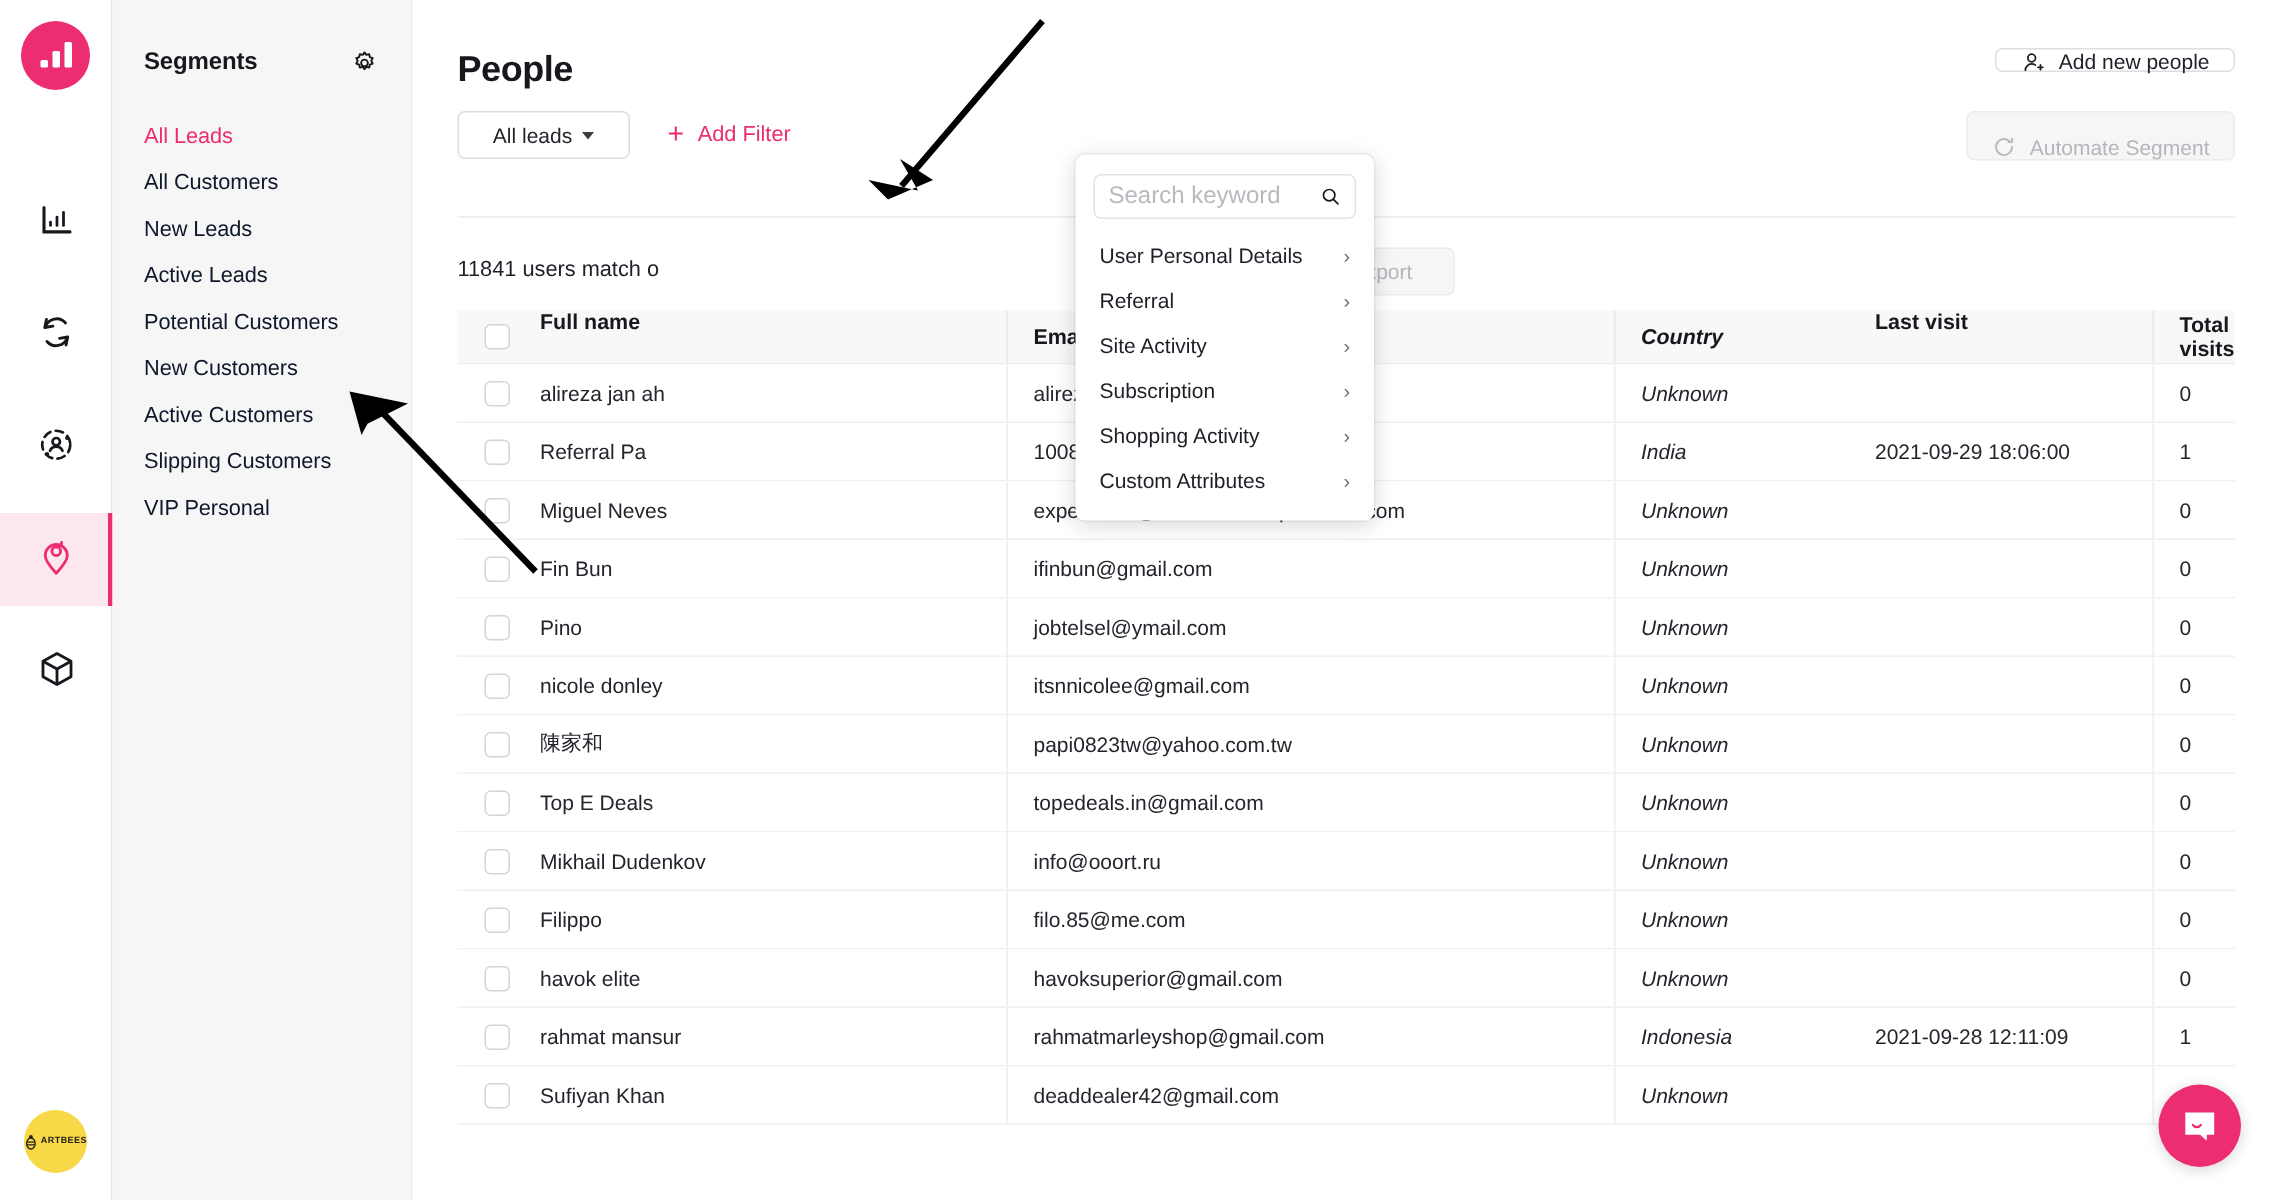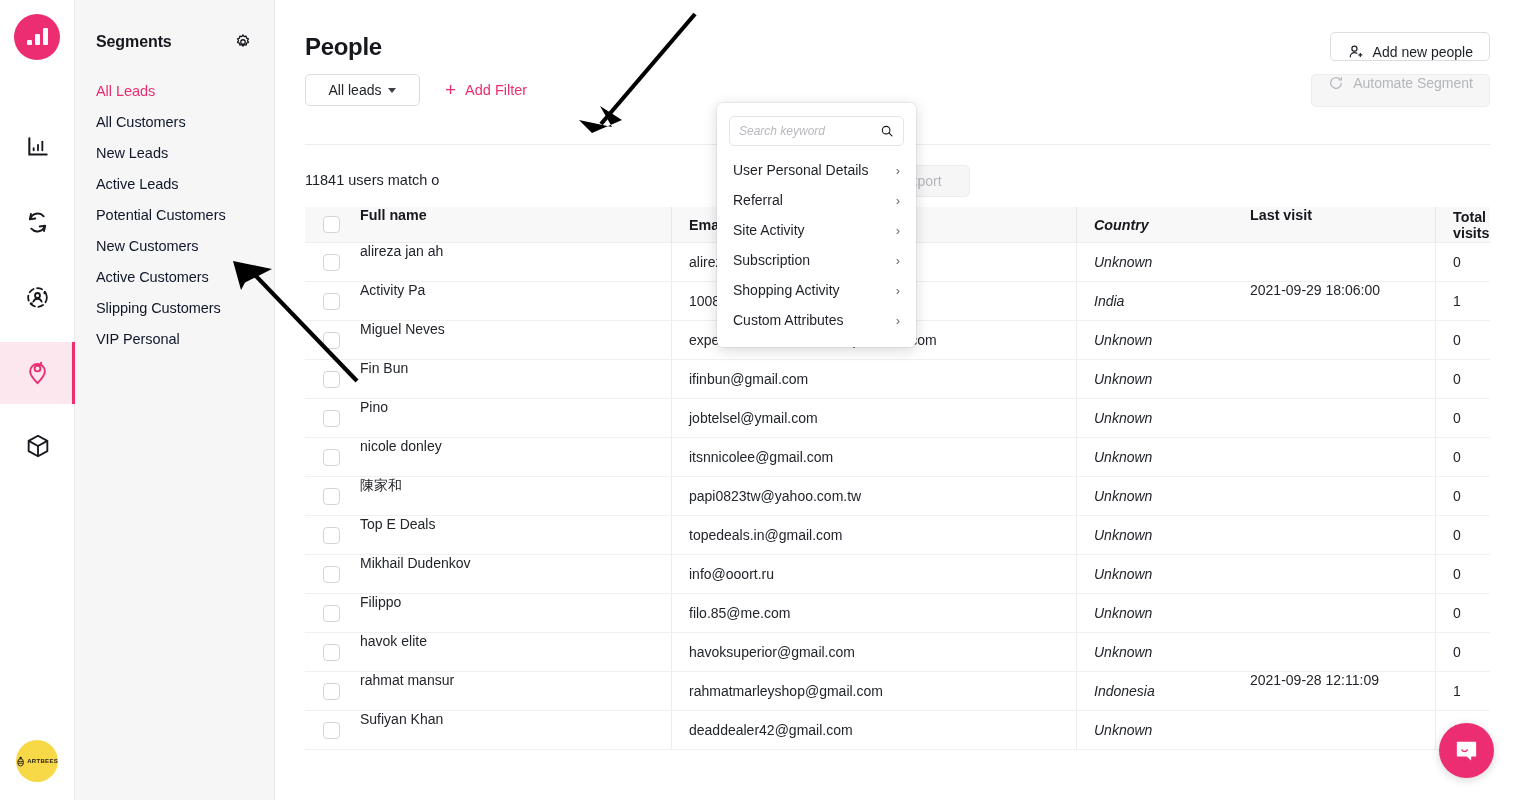"Add new people" .btn-addpeople { align-items: flex-end -> flex-start; height: 29px -> 16px }
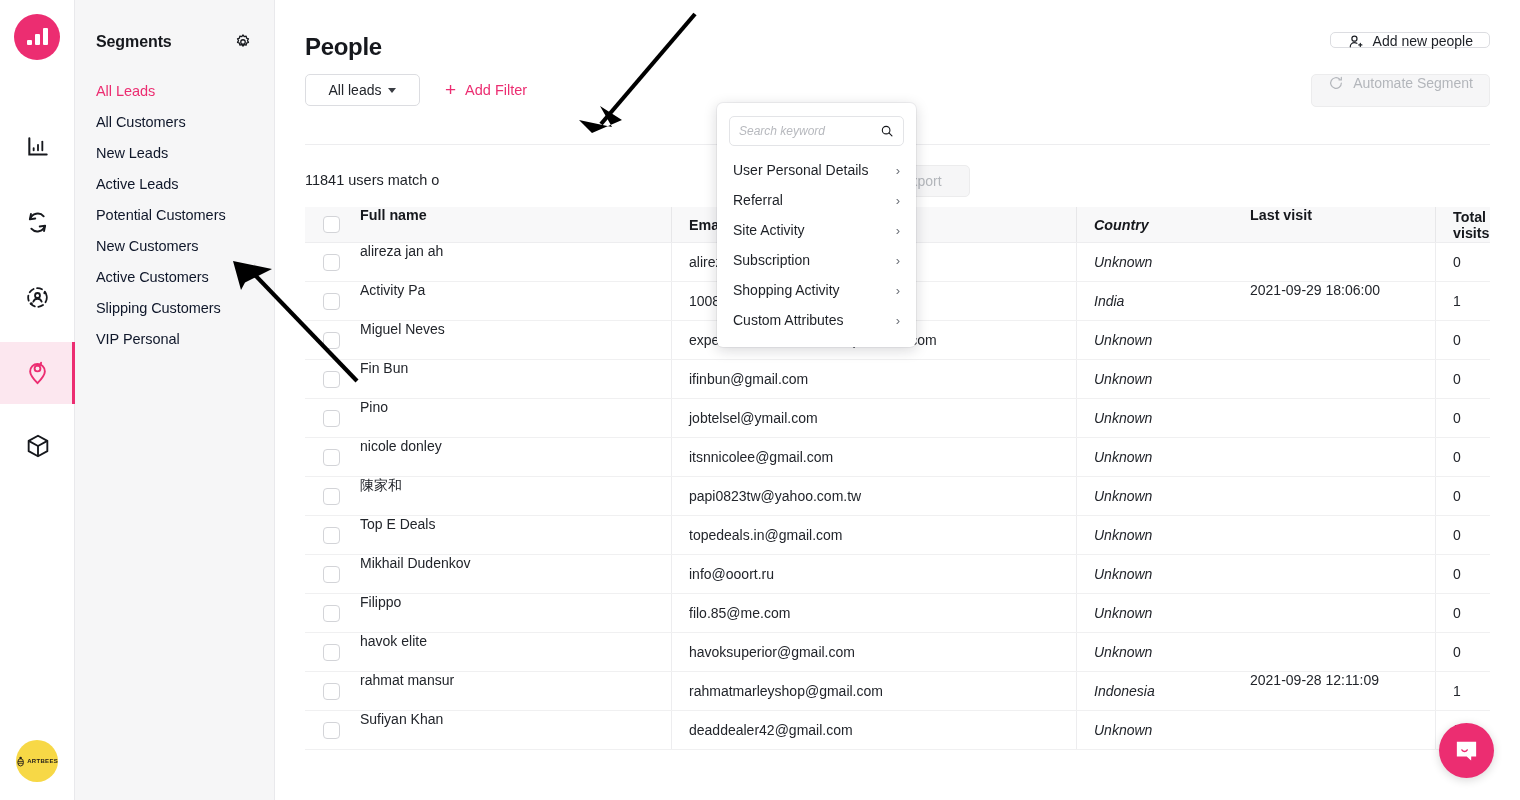"Automate Segment" .btn-automate { align-items: flex-start -> flex-end }
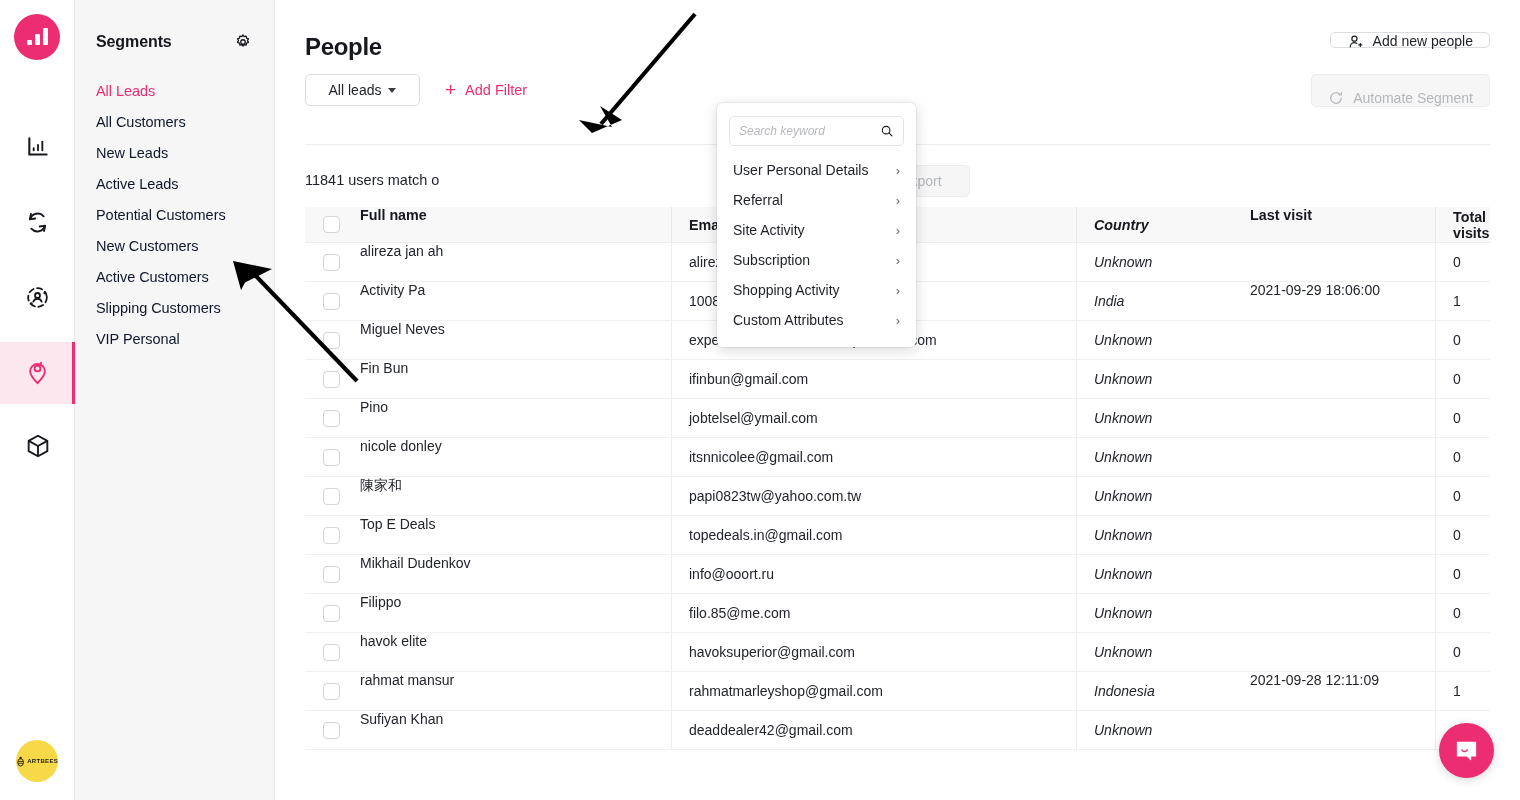"Search keyword" .filter-search input { font-size: 12px -> 16px; font-style: italic -> none }
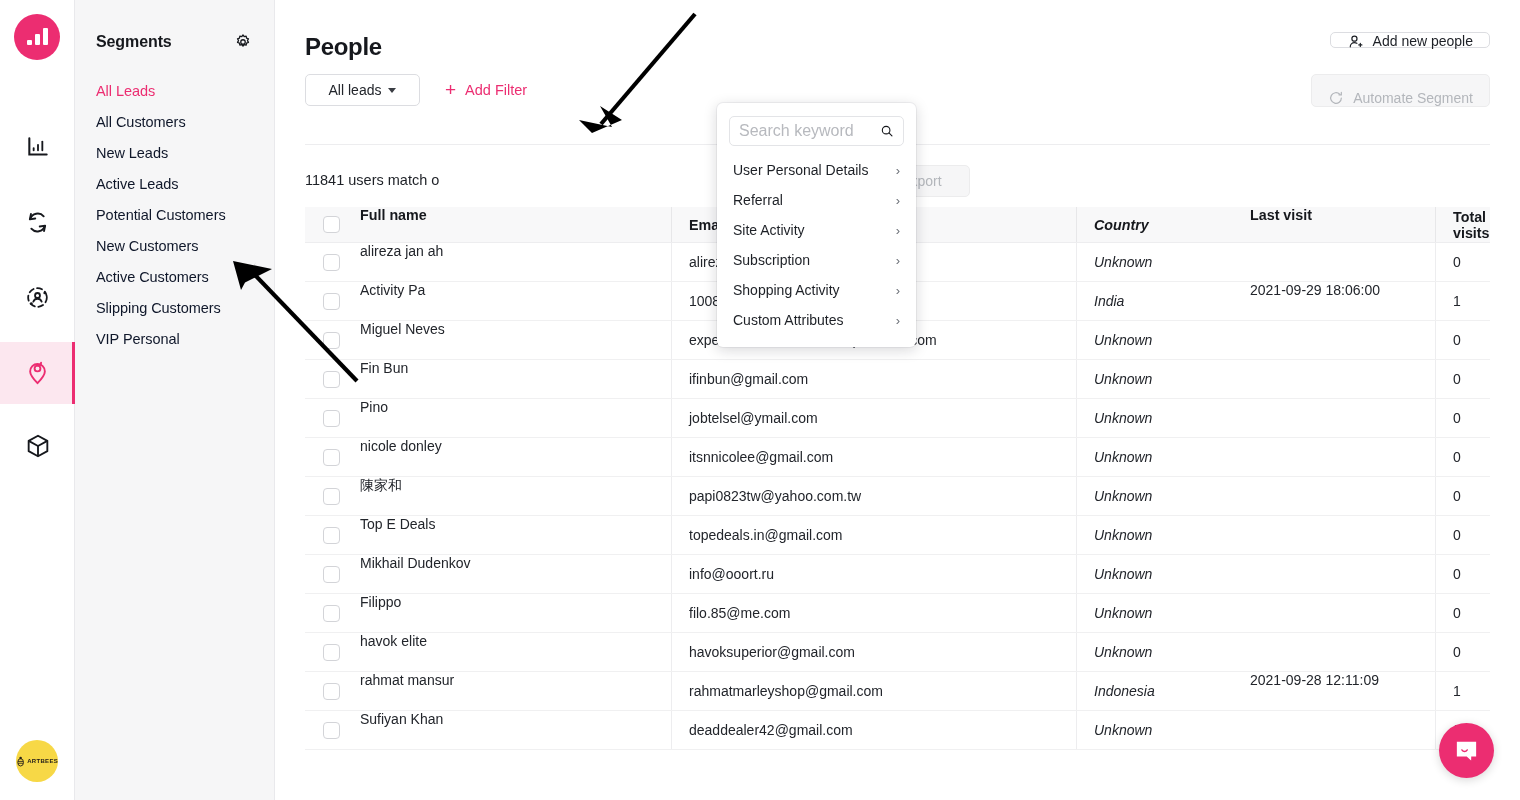"alireza jan ah" .trow { align-items: none -> center }
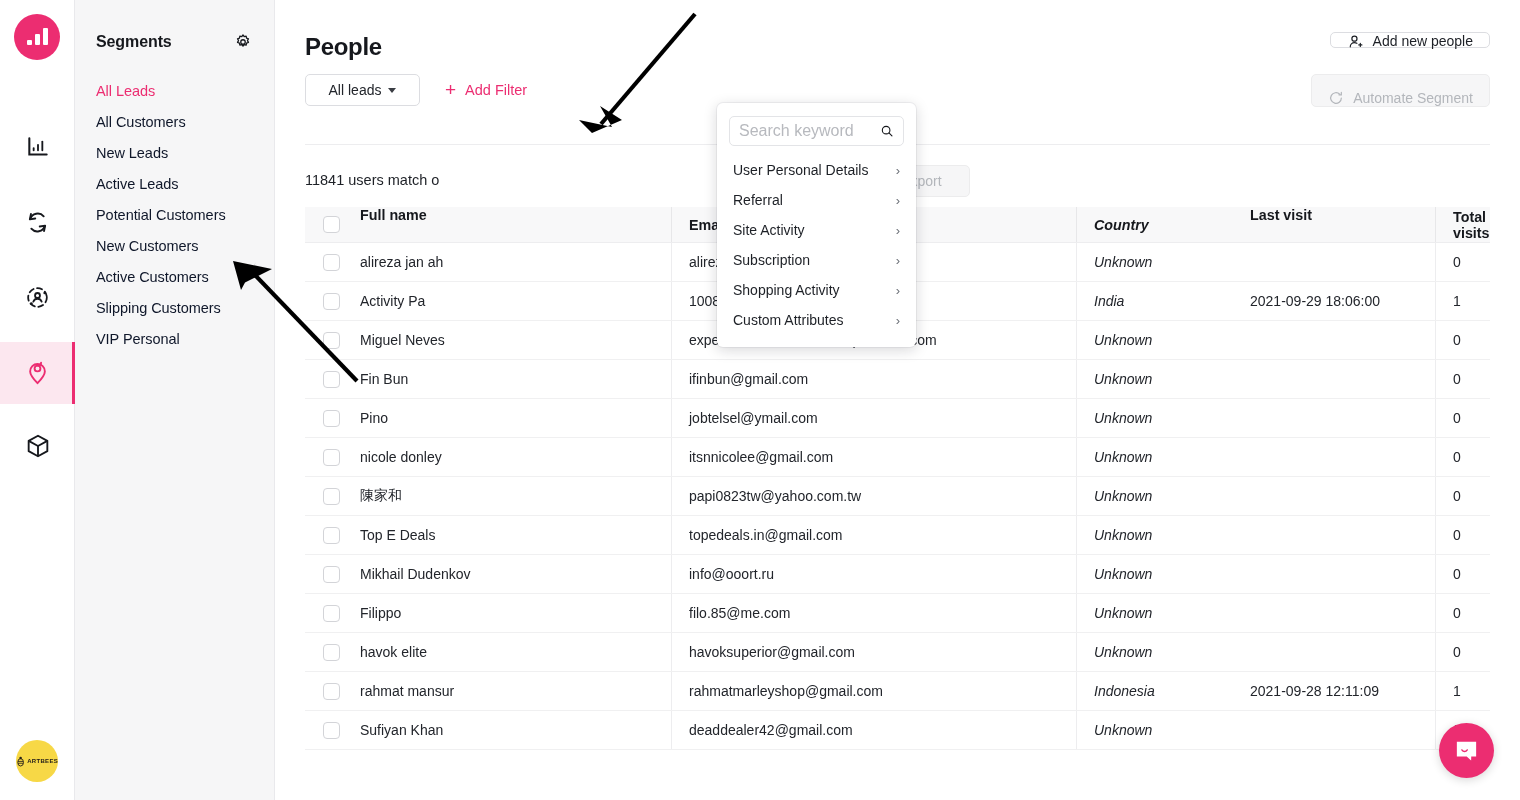"Activity Pa" div.c-name { text: Activity -> Referral }
